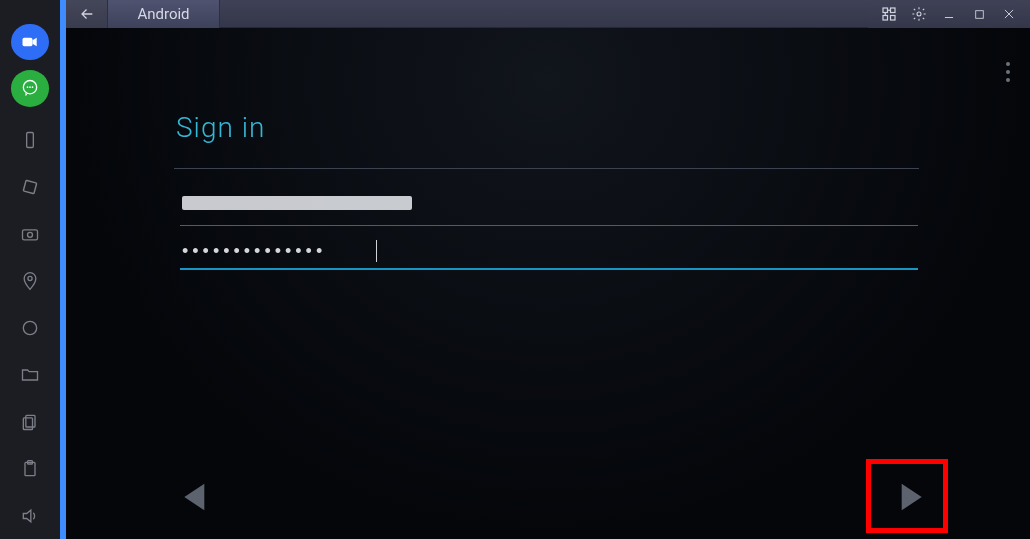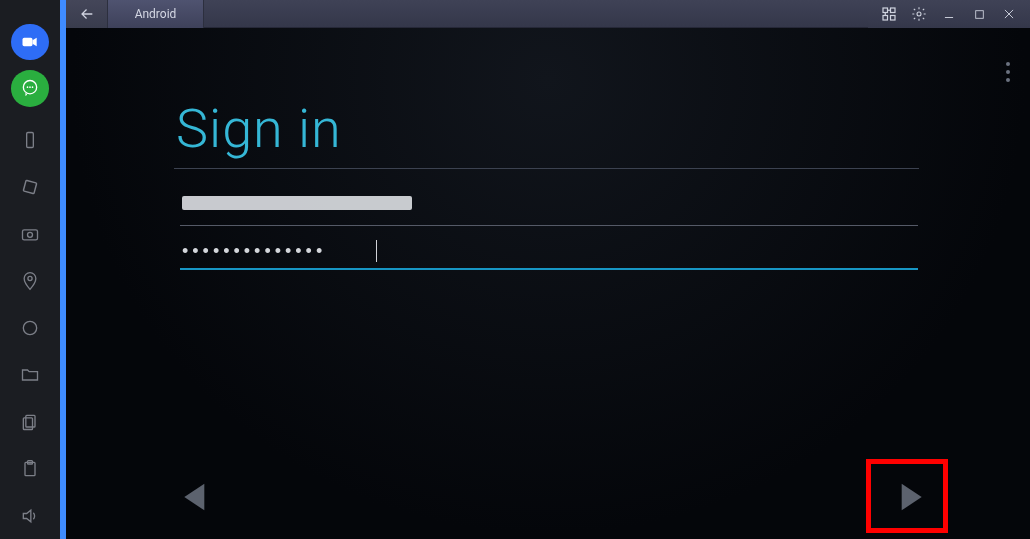"Android" .tab { font-size: 12px -> 15px; width: 96px -> 112px }
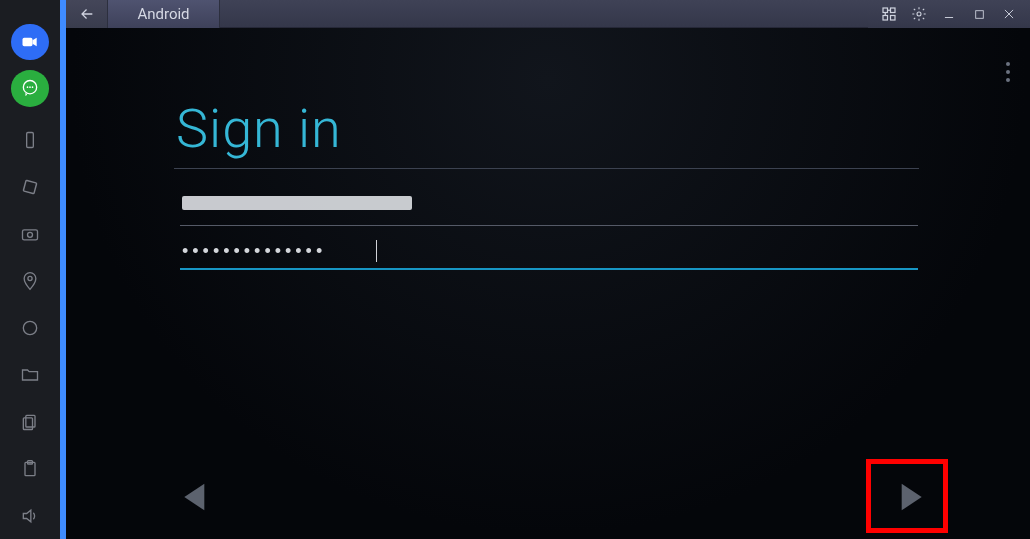"Sign in" .signin-title { font-size: 54px -> 28px; top: 69px -> 83px }
